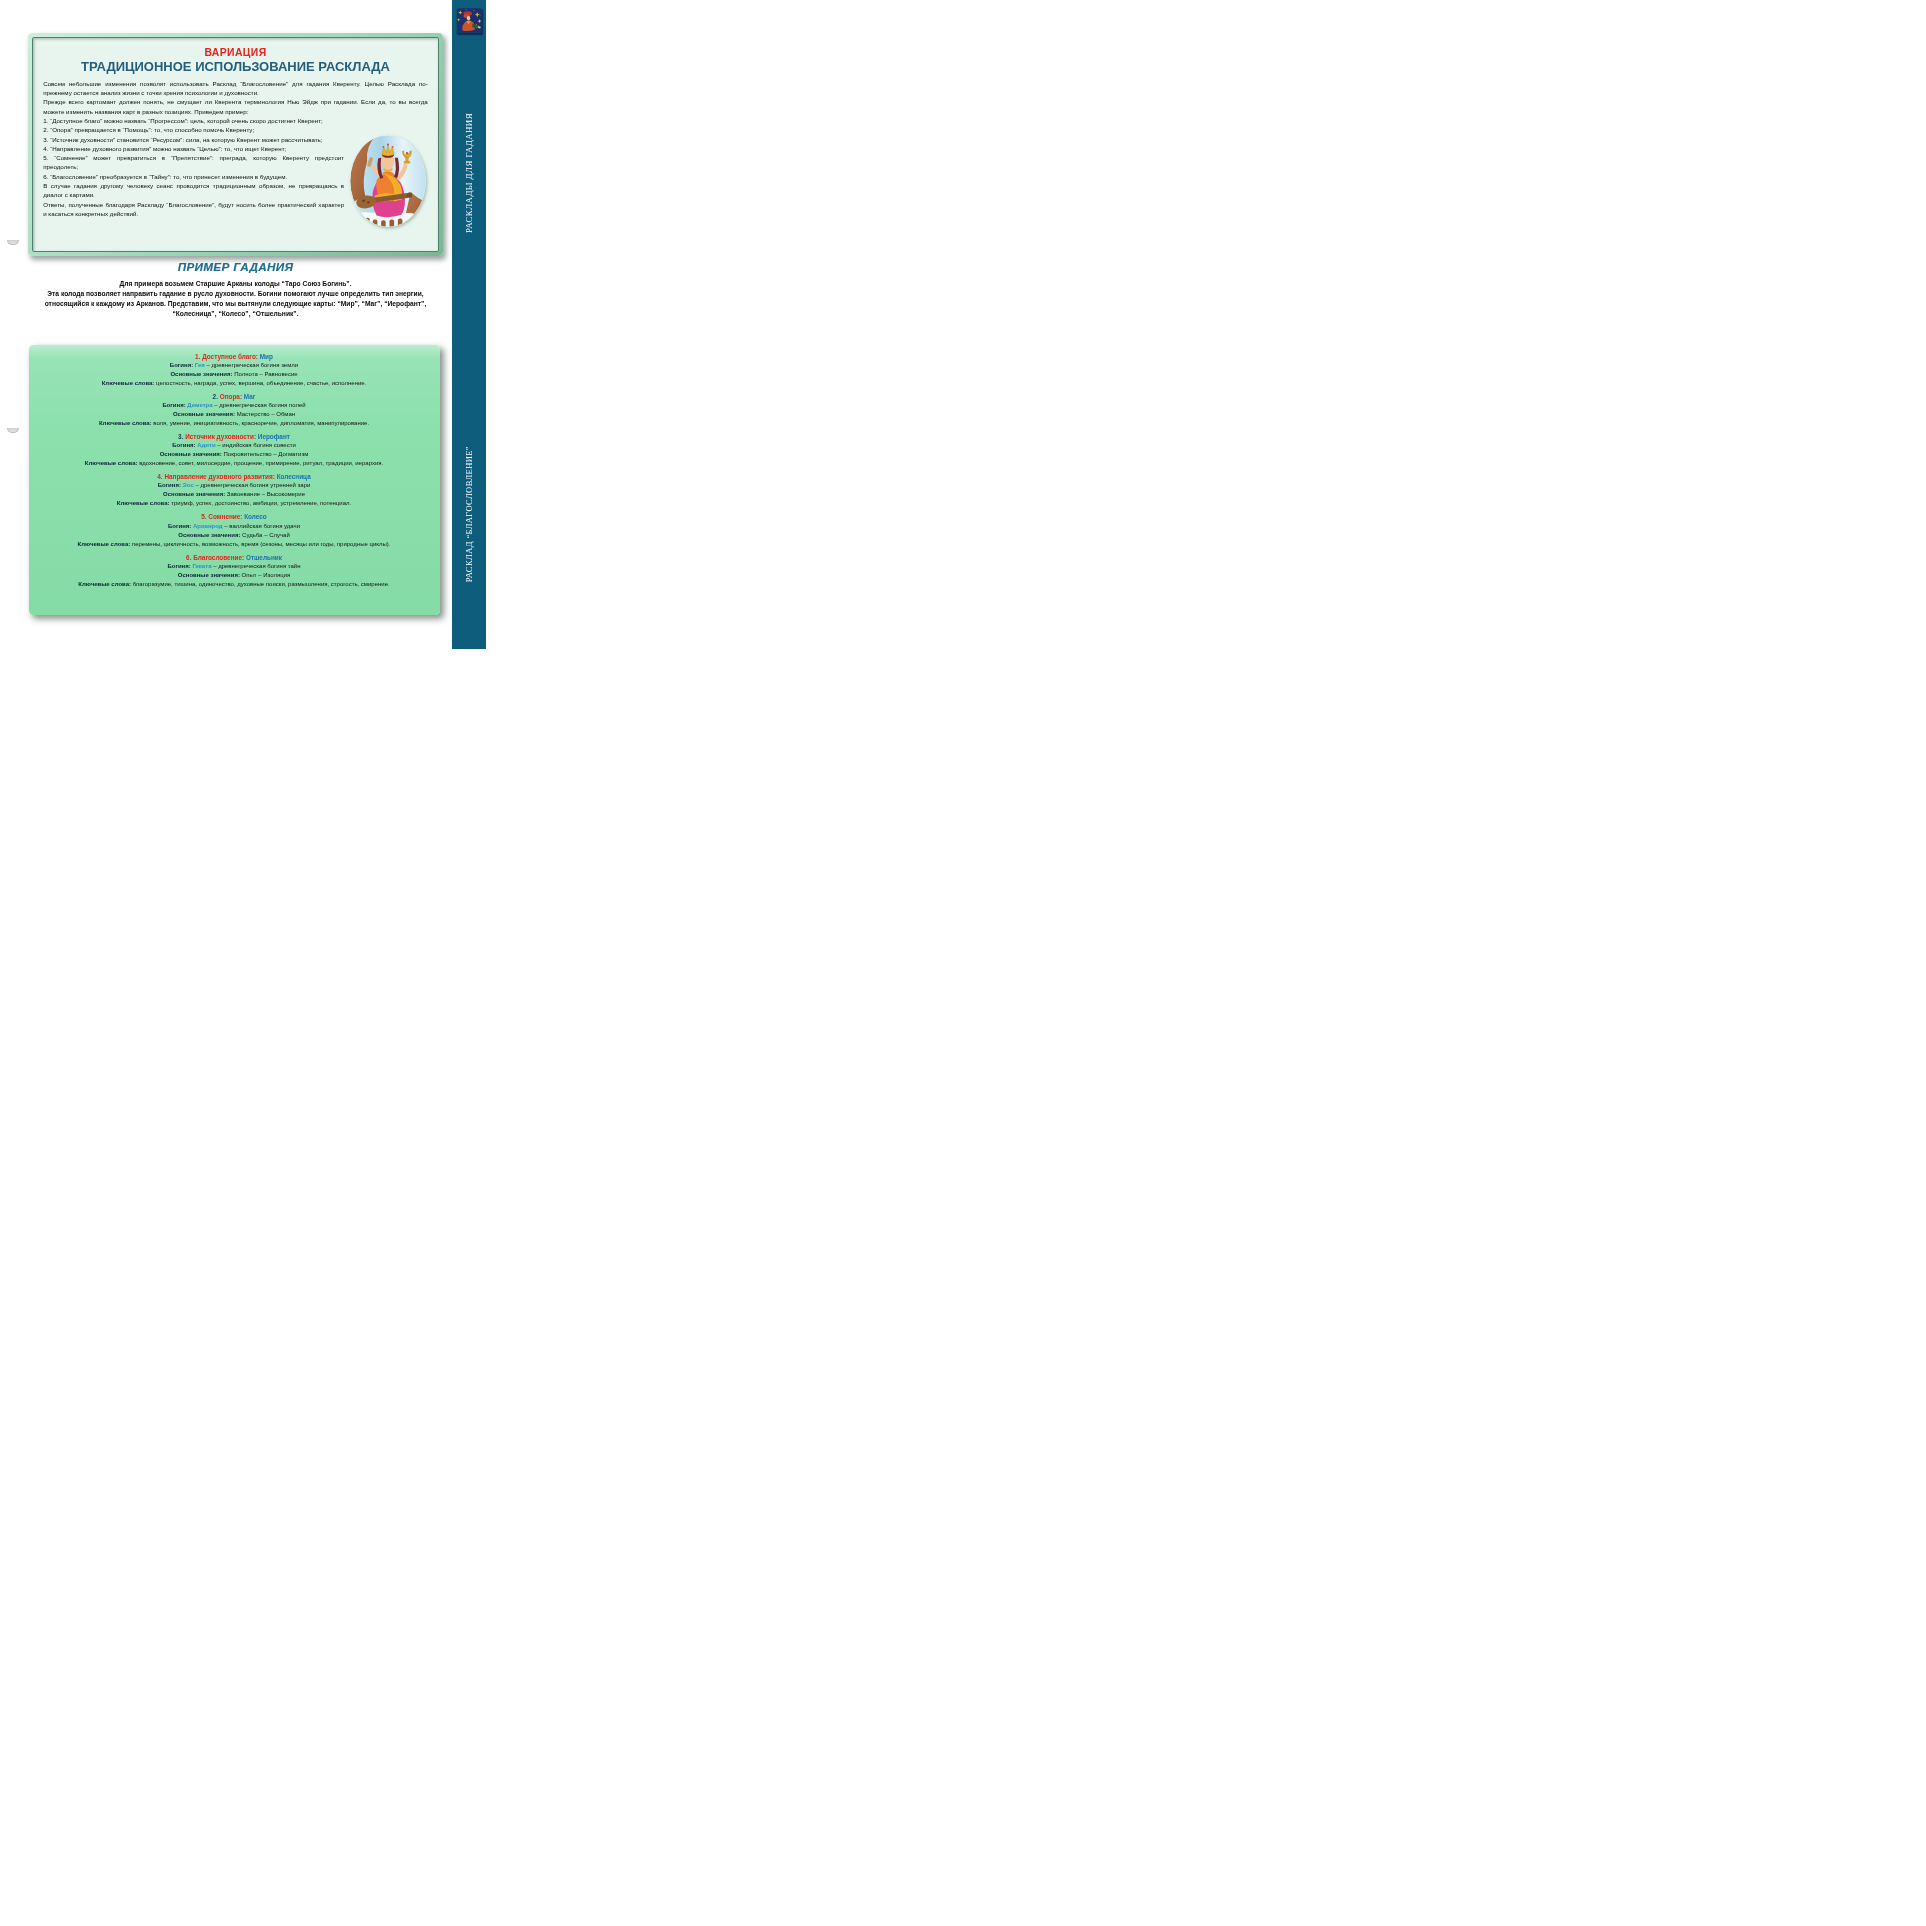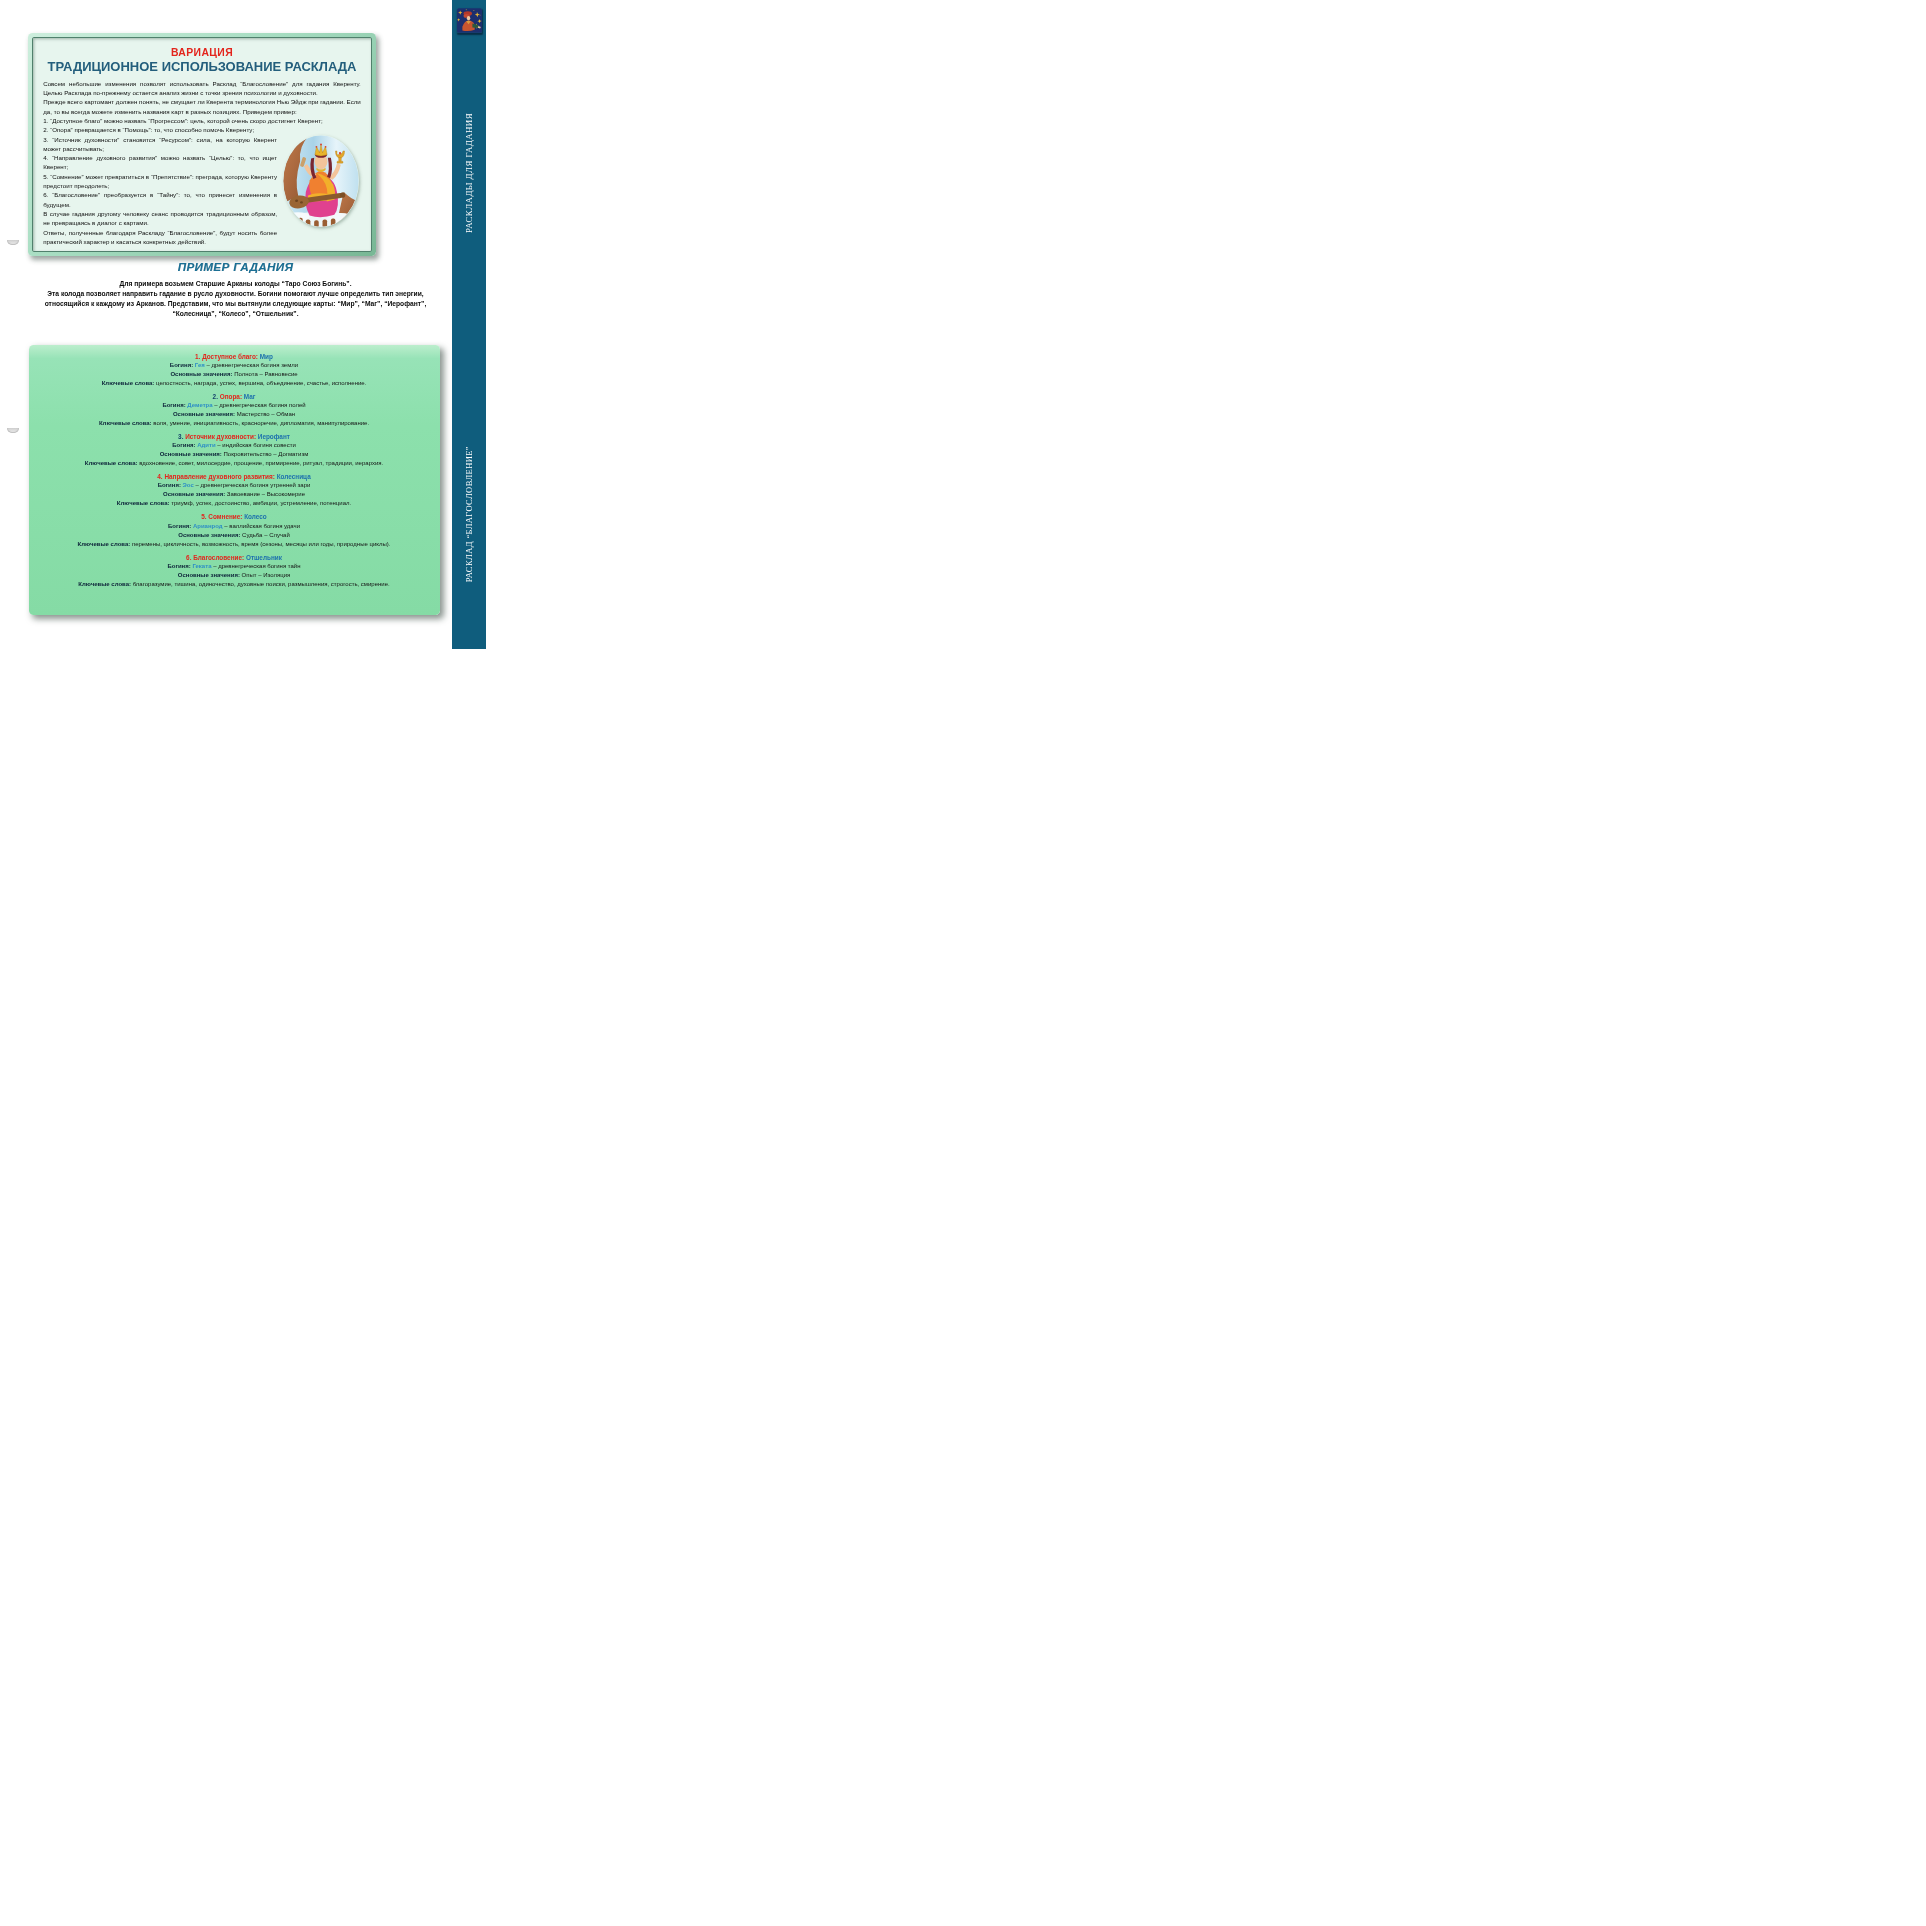"ВАРИАЦИЯ" .panel-var { width: 348px -> 415px }
